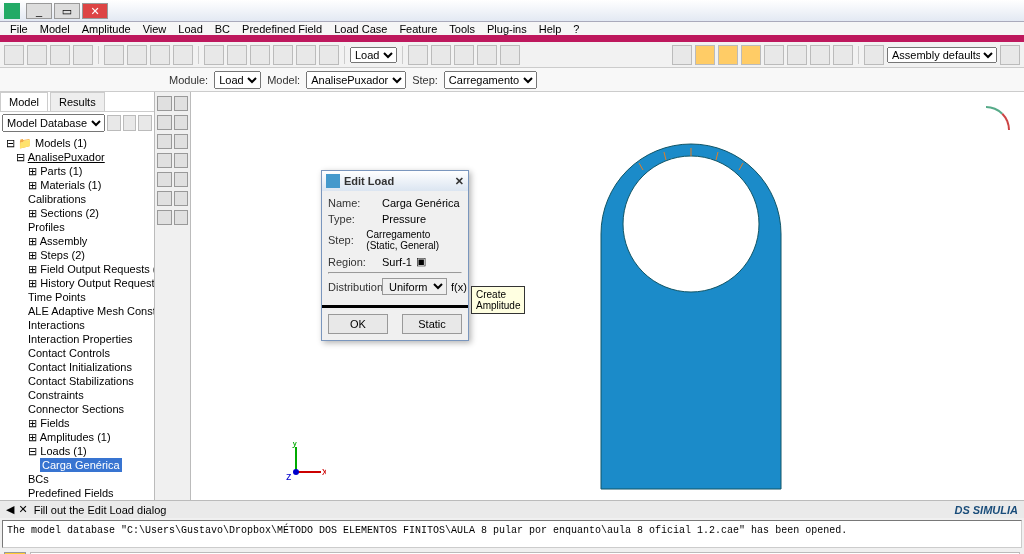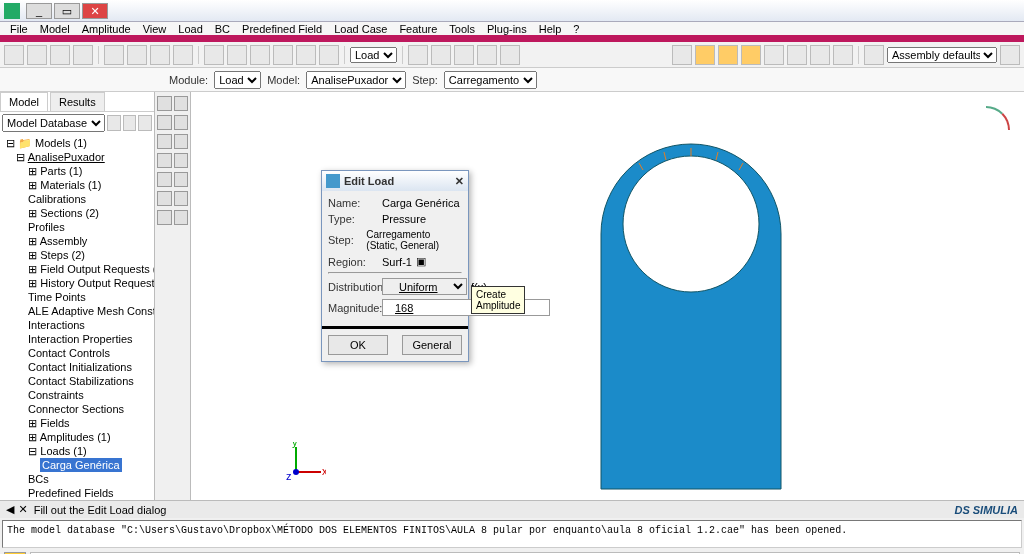"Uniform" .dialog input, .dialog select { padding: 0 12px -> 0 2px; text-decoration: underline -> none }
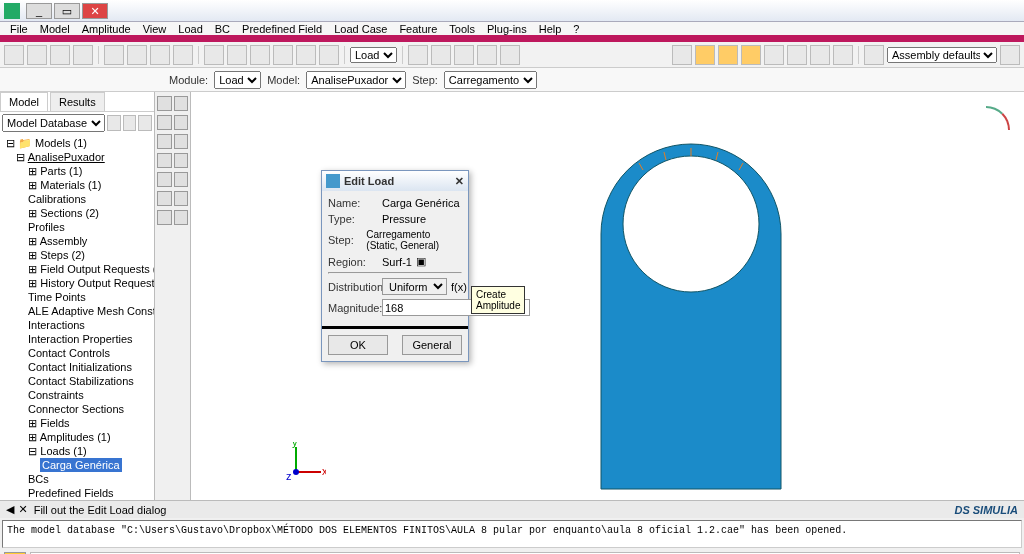"Magnitude:" div.row { html: <div> <span>Magnitude:</span> <input> </div> -> none }
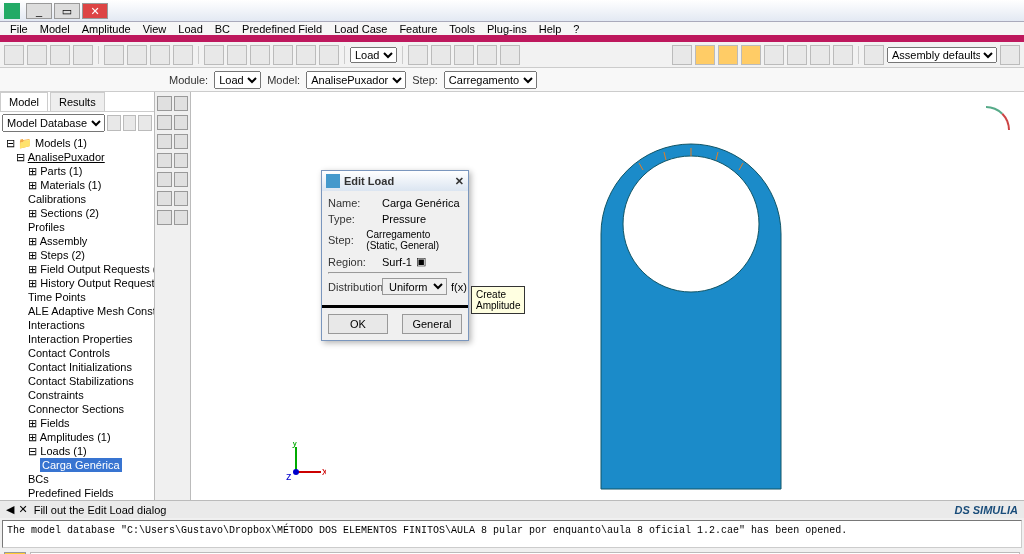"General" button { text: General -> Static }
